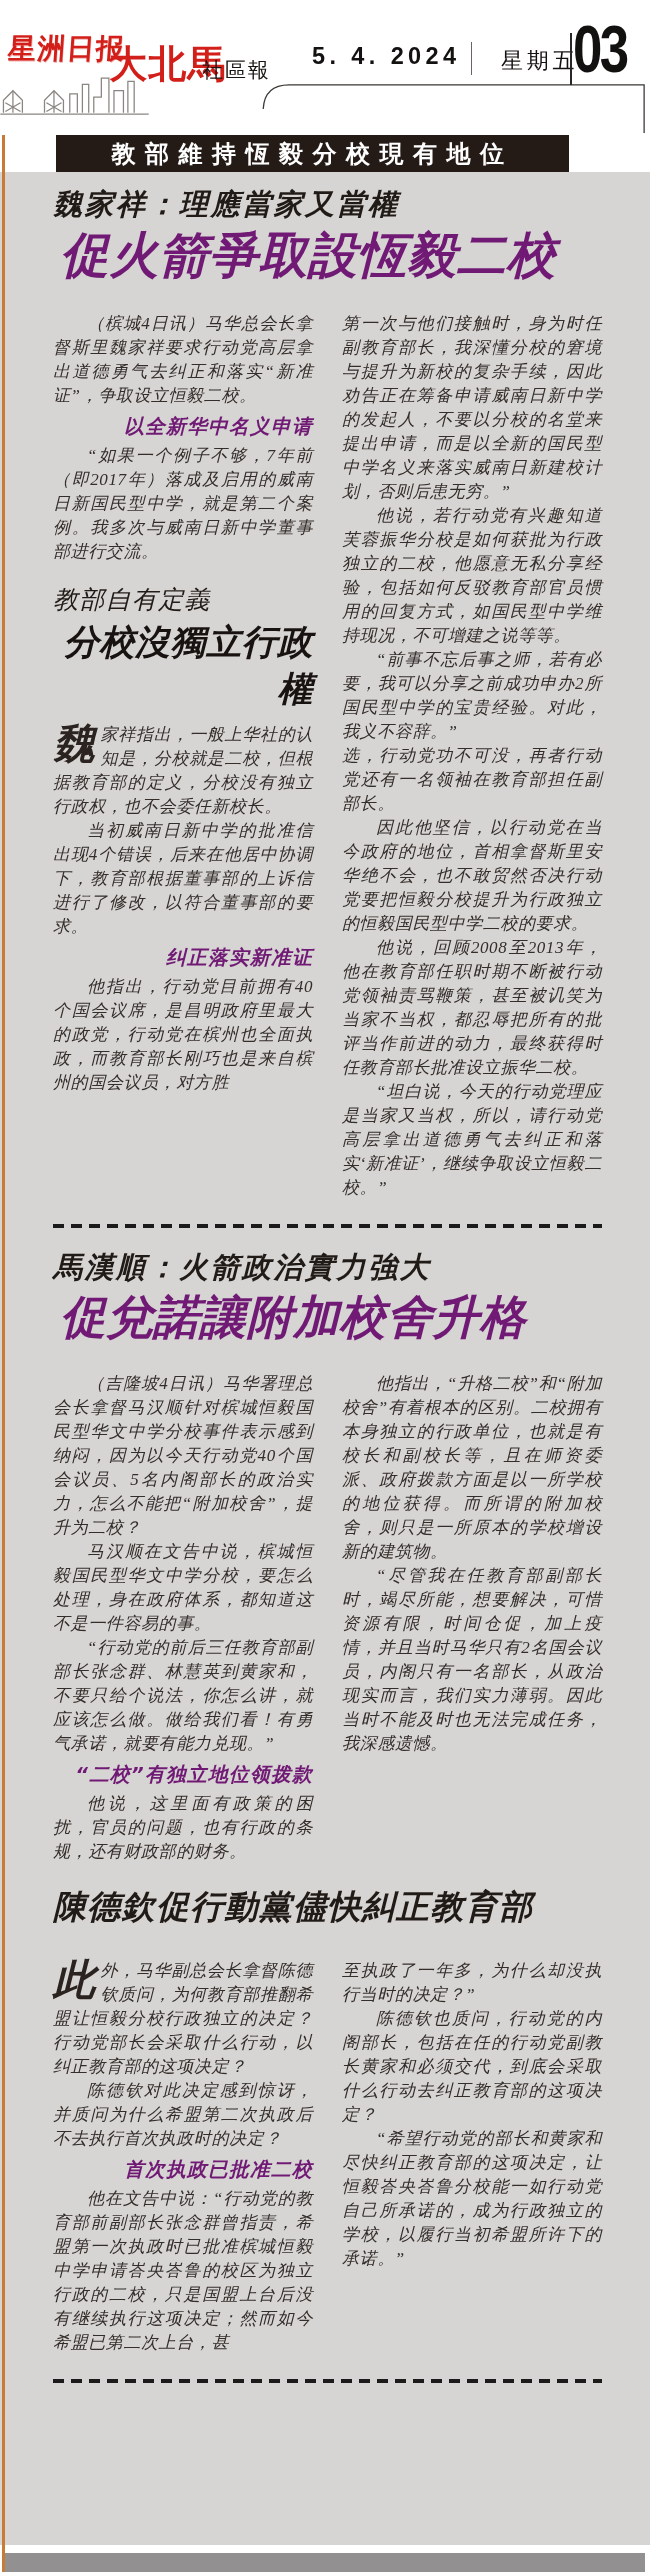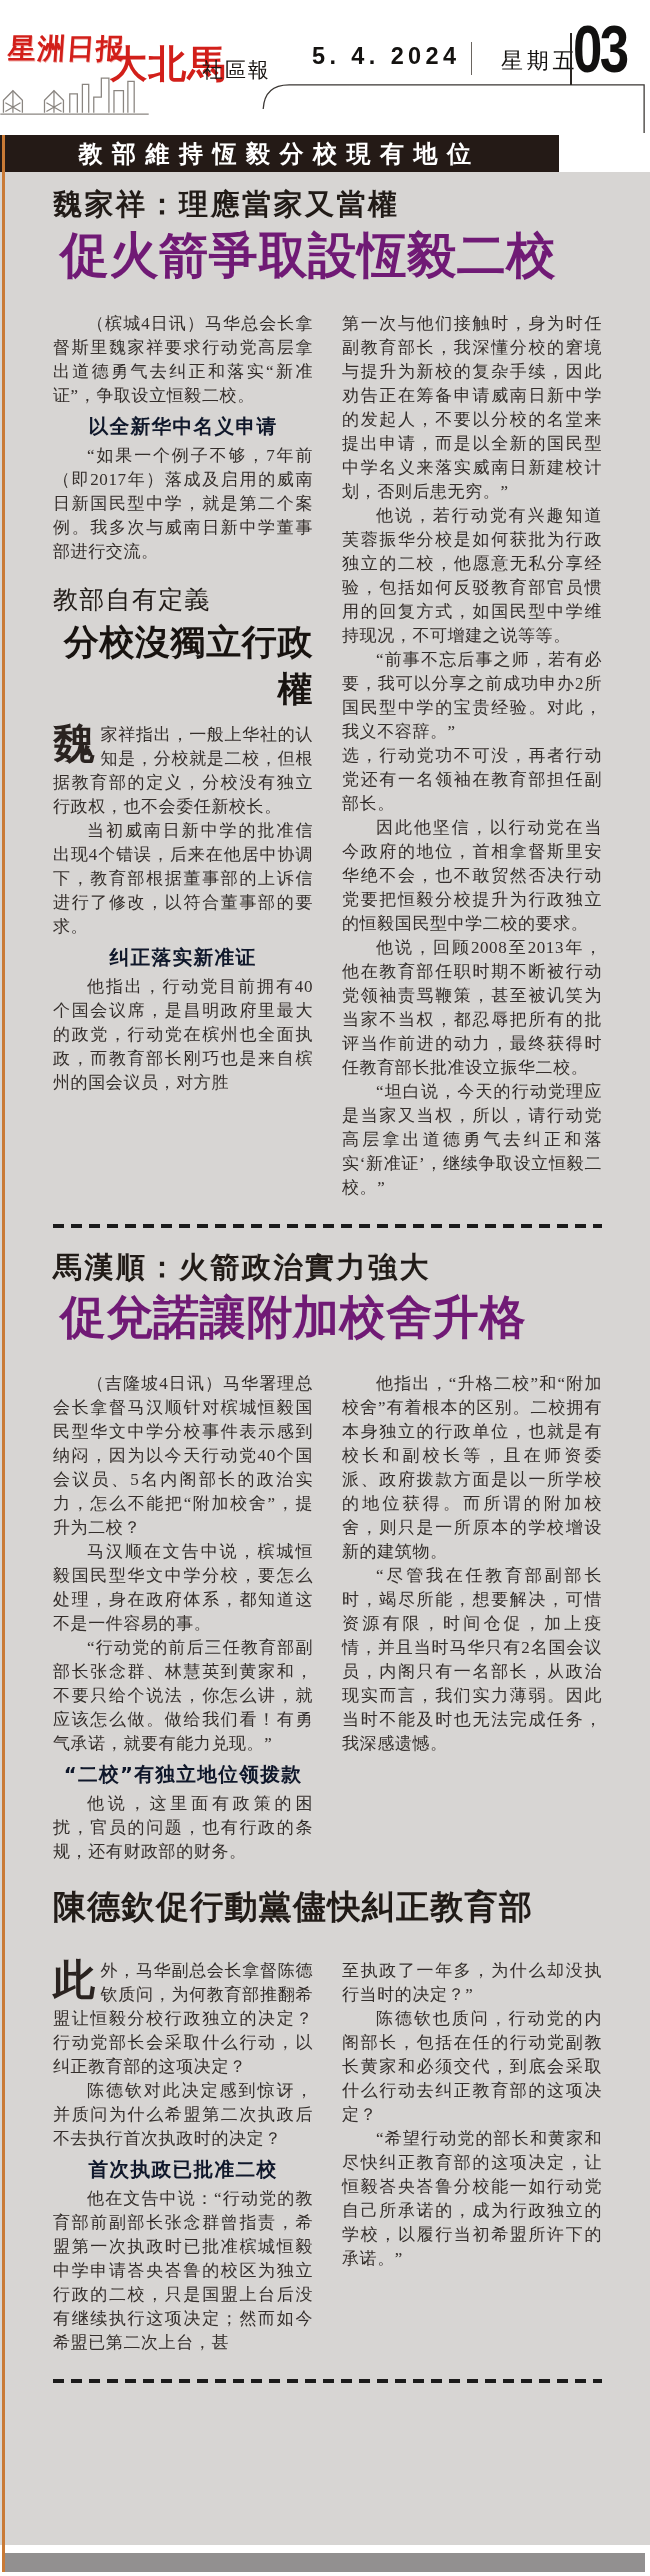"教部維持恆毅分校現有地位" .banner { margin-left: none -> 56px; width: 559px -> 513px }
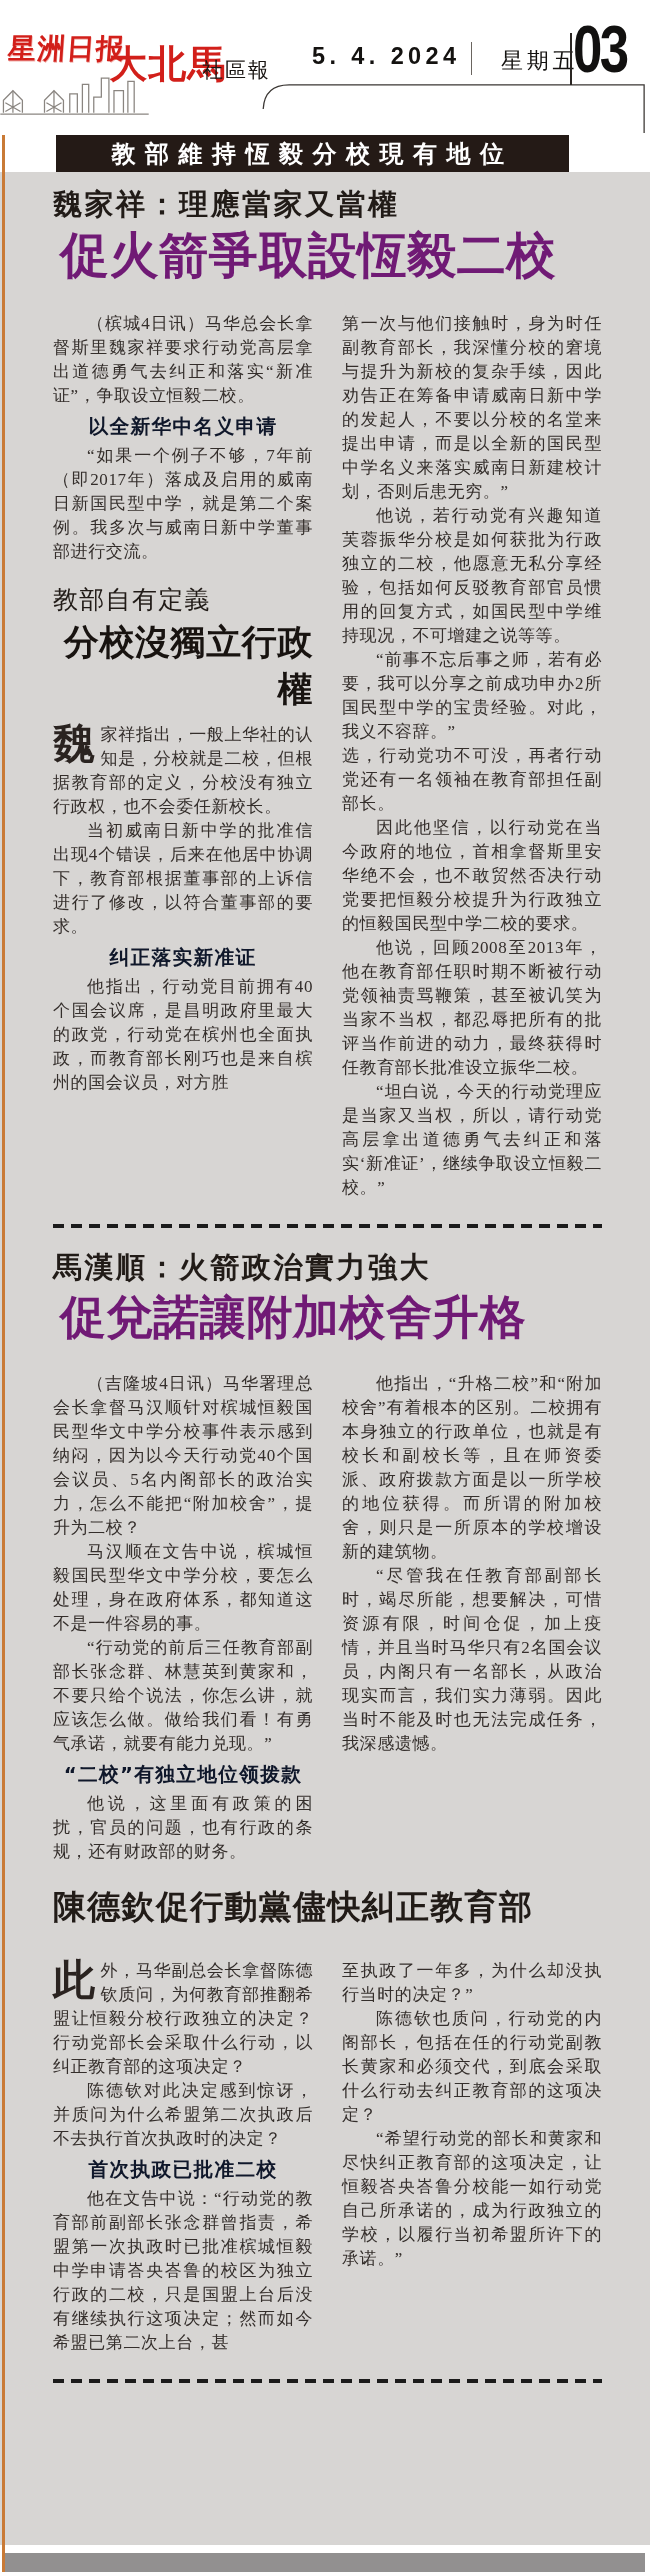"魏家祥：理應當家又當權" .sheet { font-style: none -> italic }
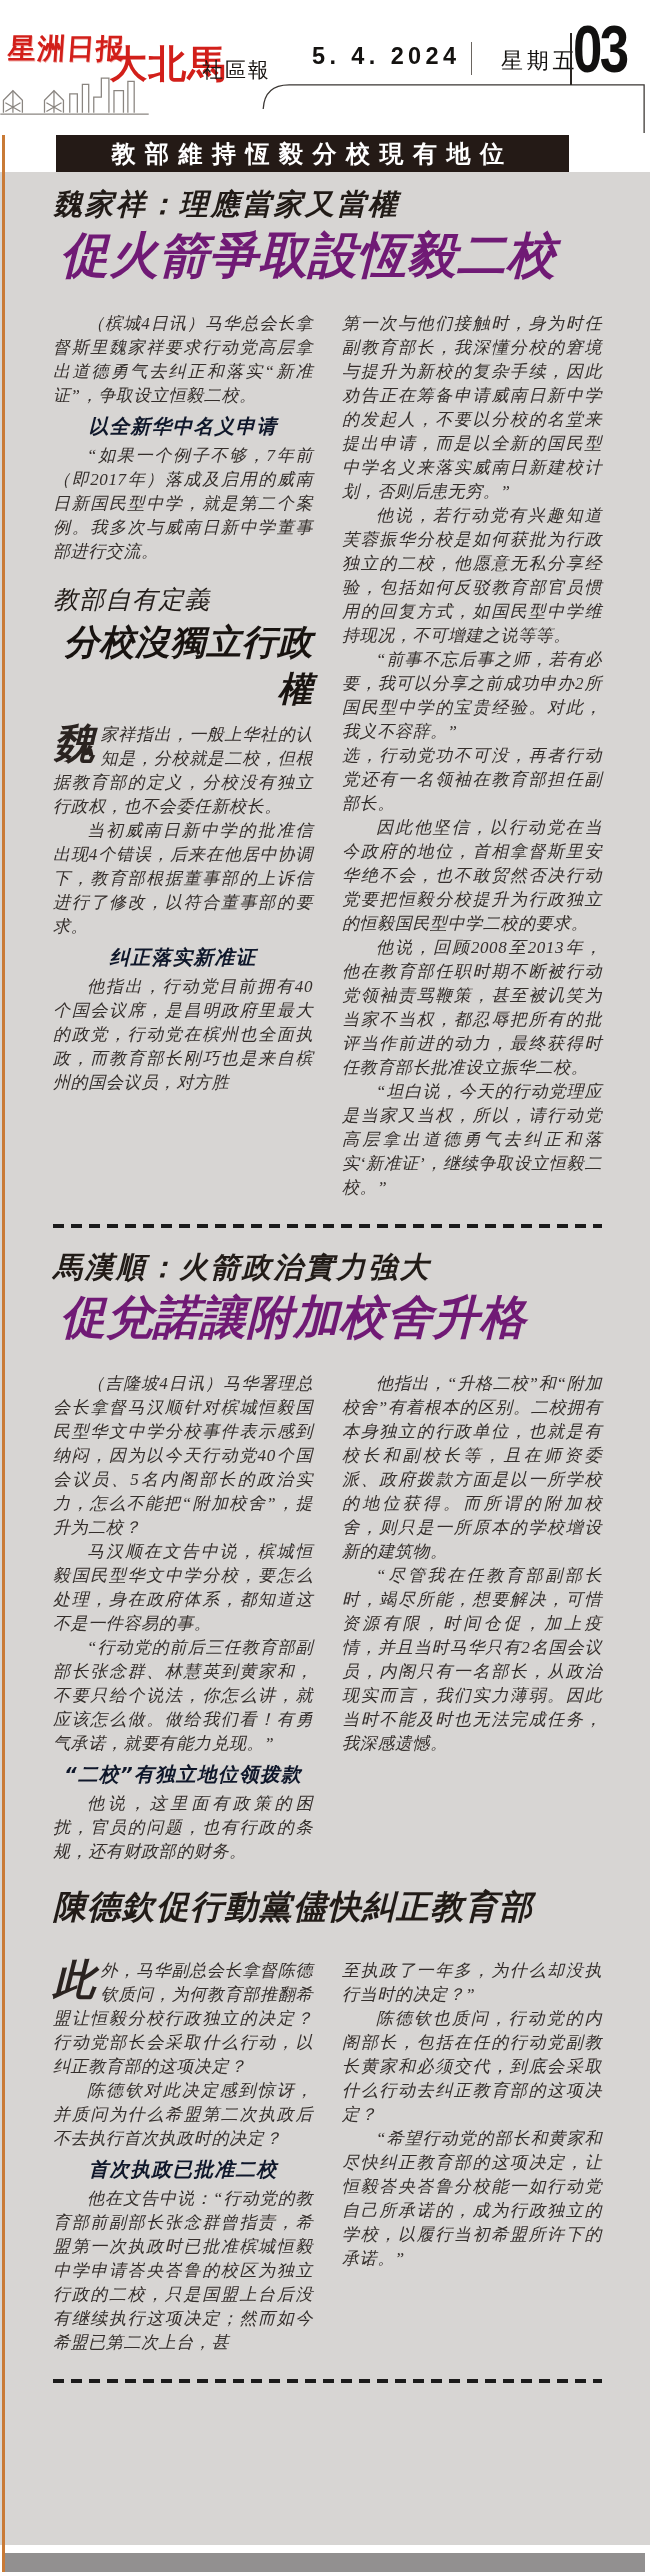"以全新华中名义申请" .sub { color: #0f172a -> #701a75; text-align: center -> right }
